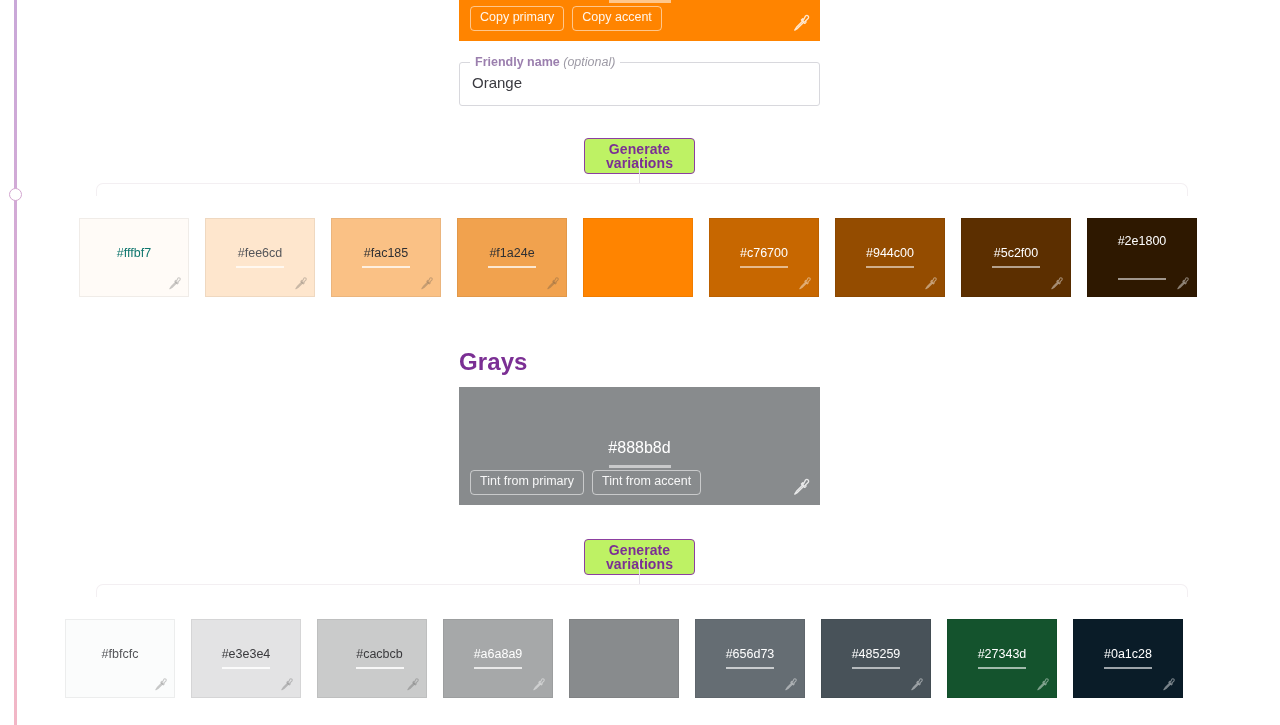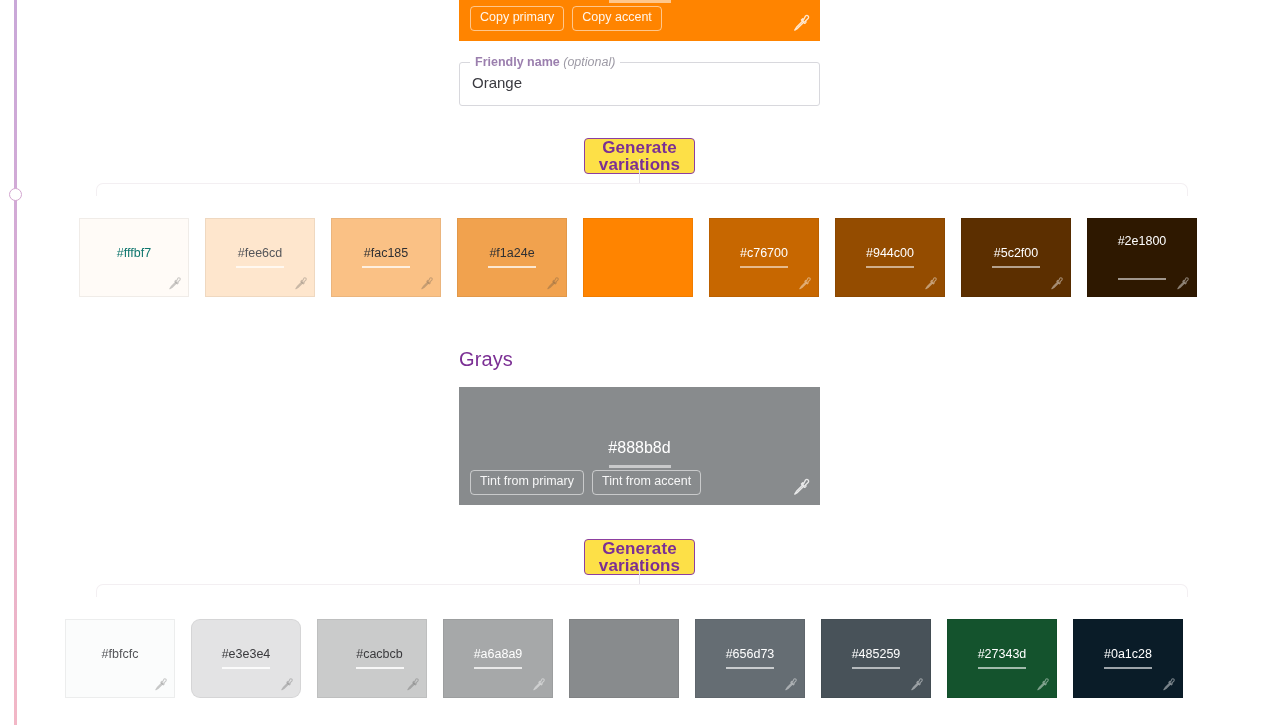"Generate variations" .gen-btn { background: #fde047 -> #bef264; font-size: 17px -> 14px }
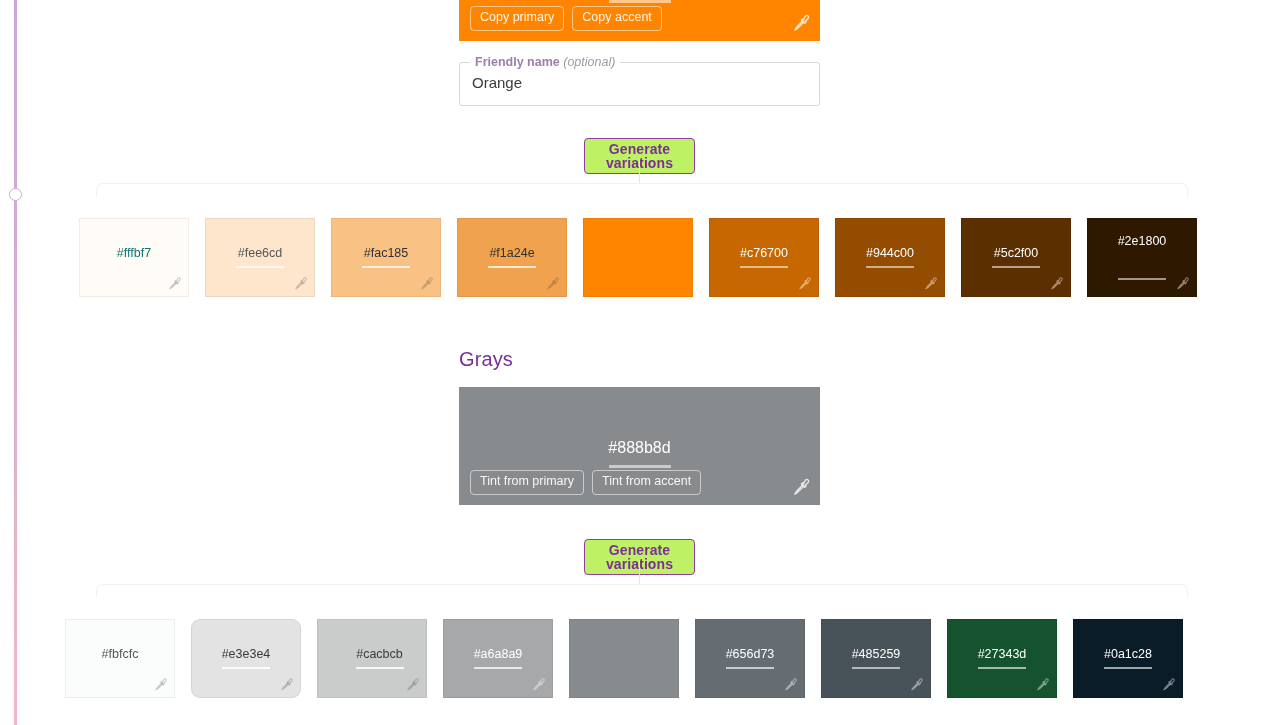"Grays" .section-title { font-size: 20px -> 24px; font-weight: 400 -> 700 }
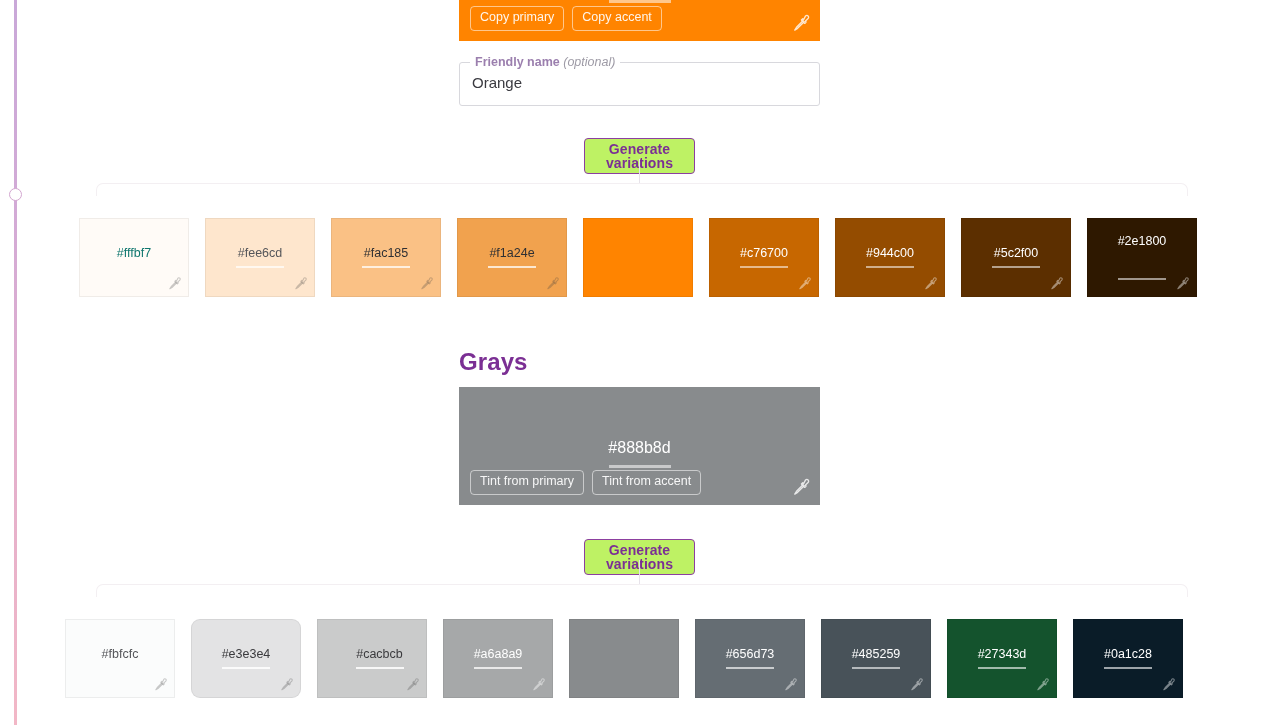"#e3e3e4" div.swatch { border-radius: 9px -> none }
